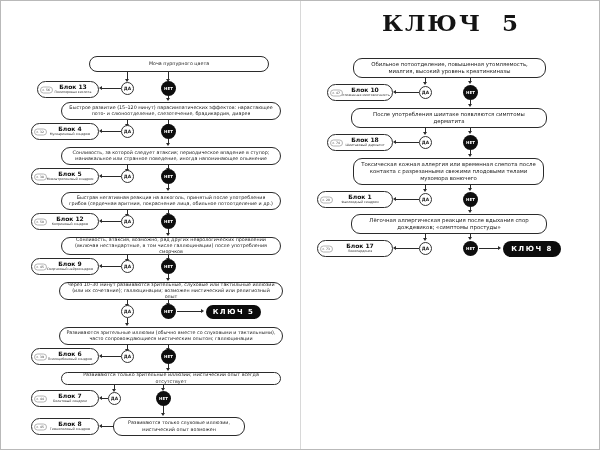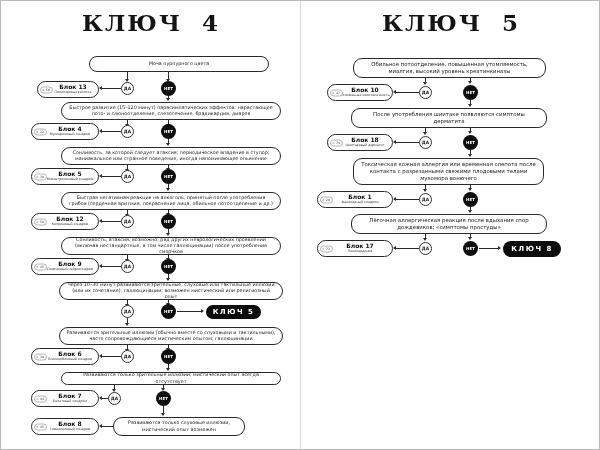"КЛЮЧ 4" div.pgtitle { html: <div>КЛЮЧ 4</div> -> none }
